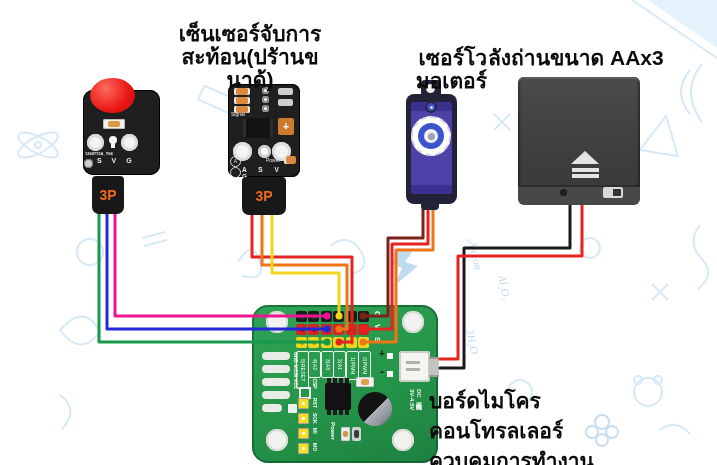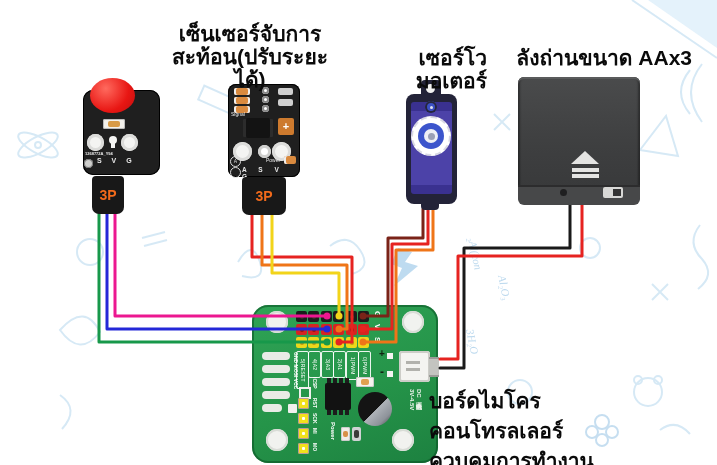"สะท้อน(ปรับระยะได้)" div { text: ปรับระยะได้ -> ปรัานขนาด้ }
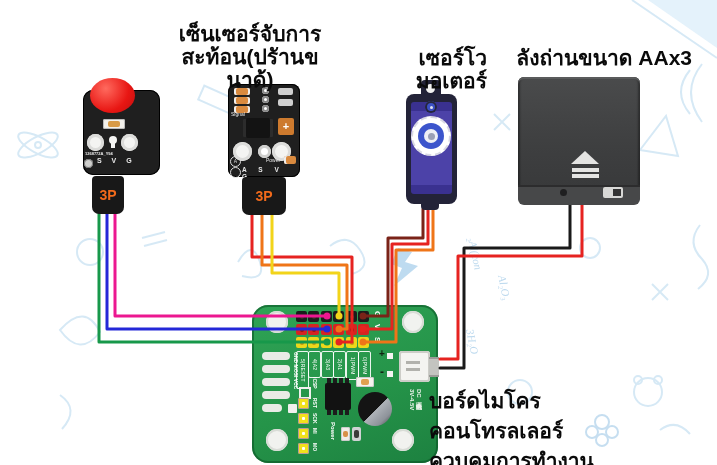"ลังถ่านขนาด AAx3" div.lbl { text-align: right -> left }
